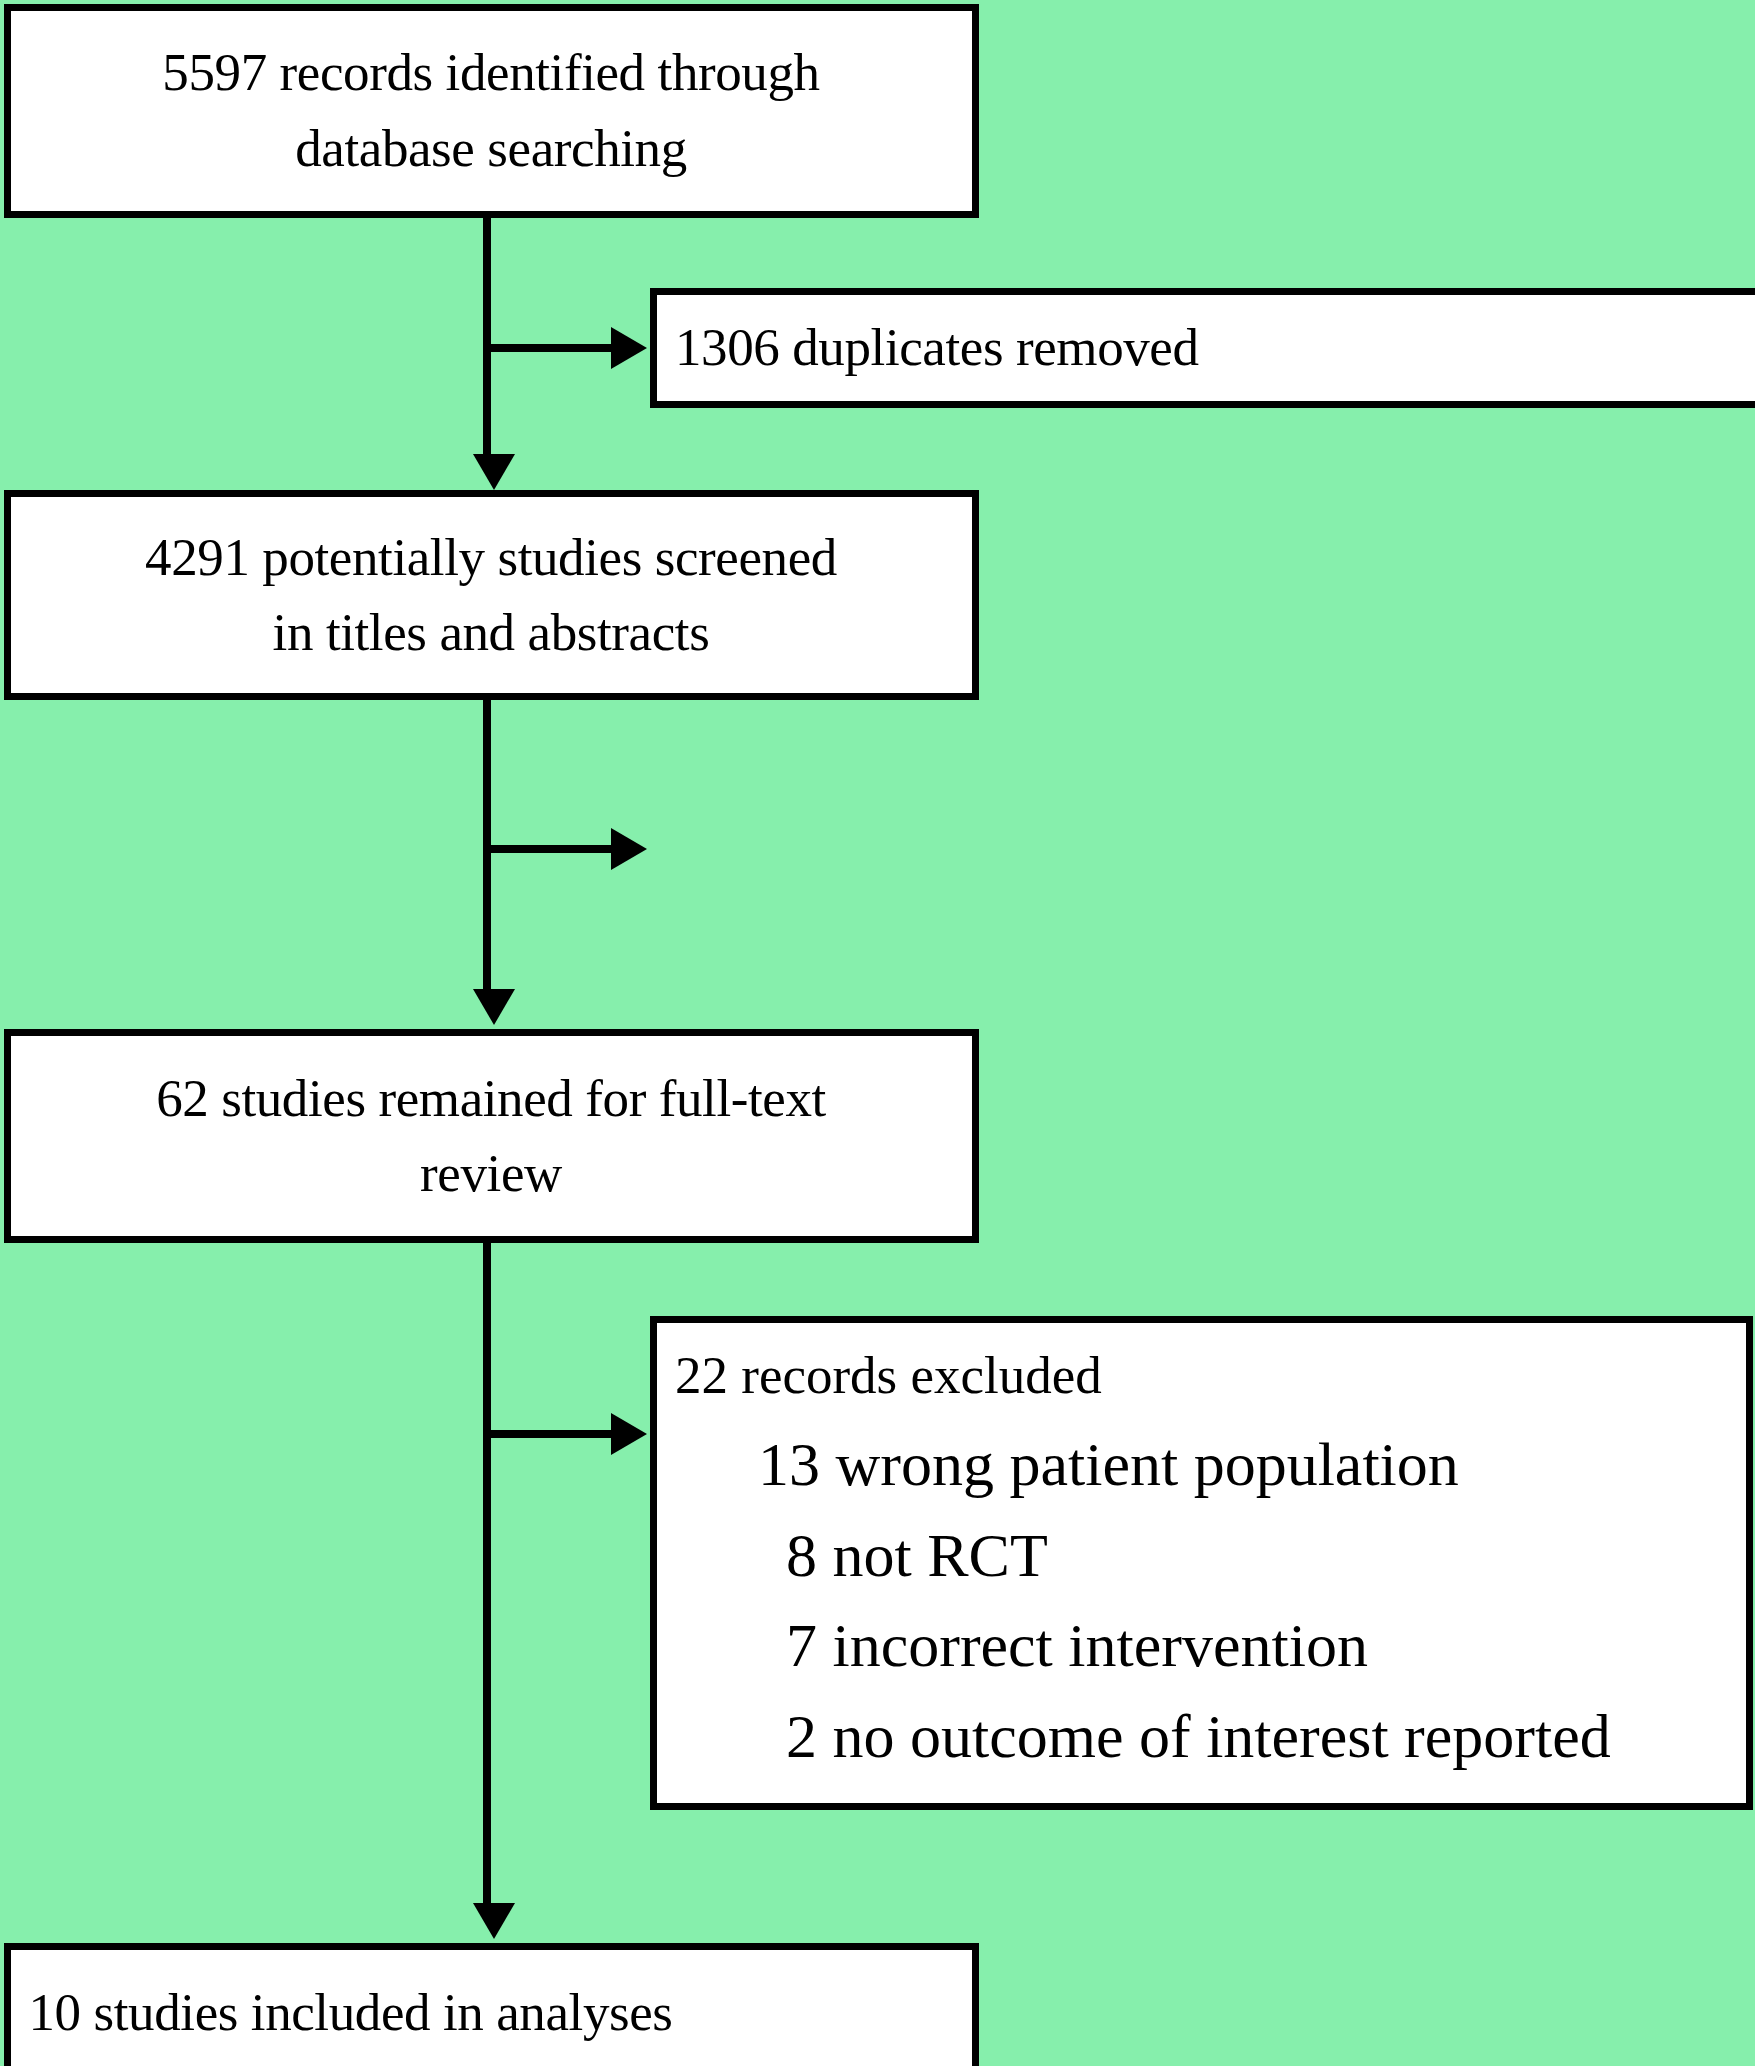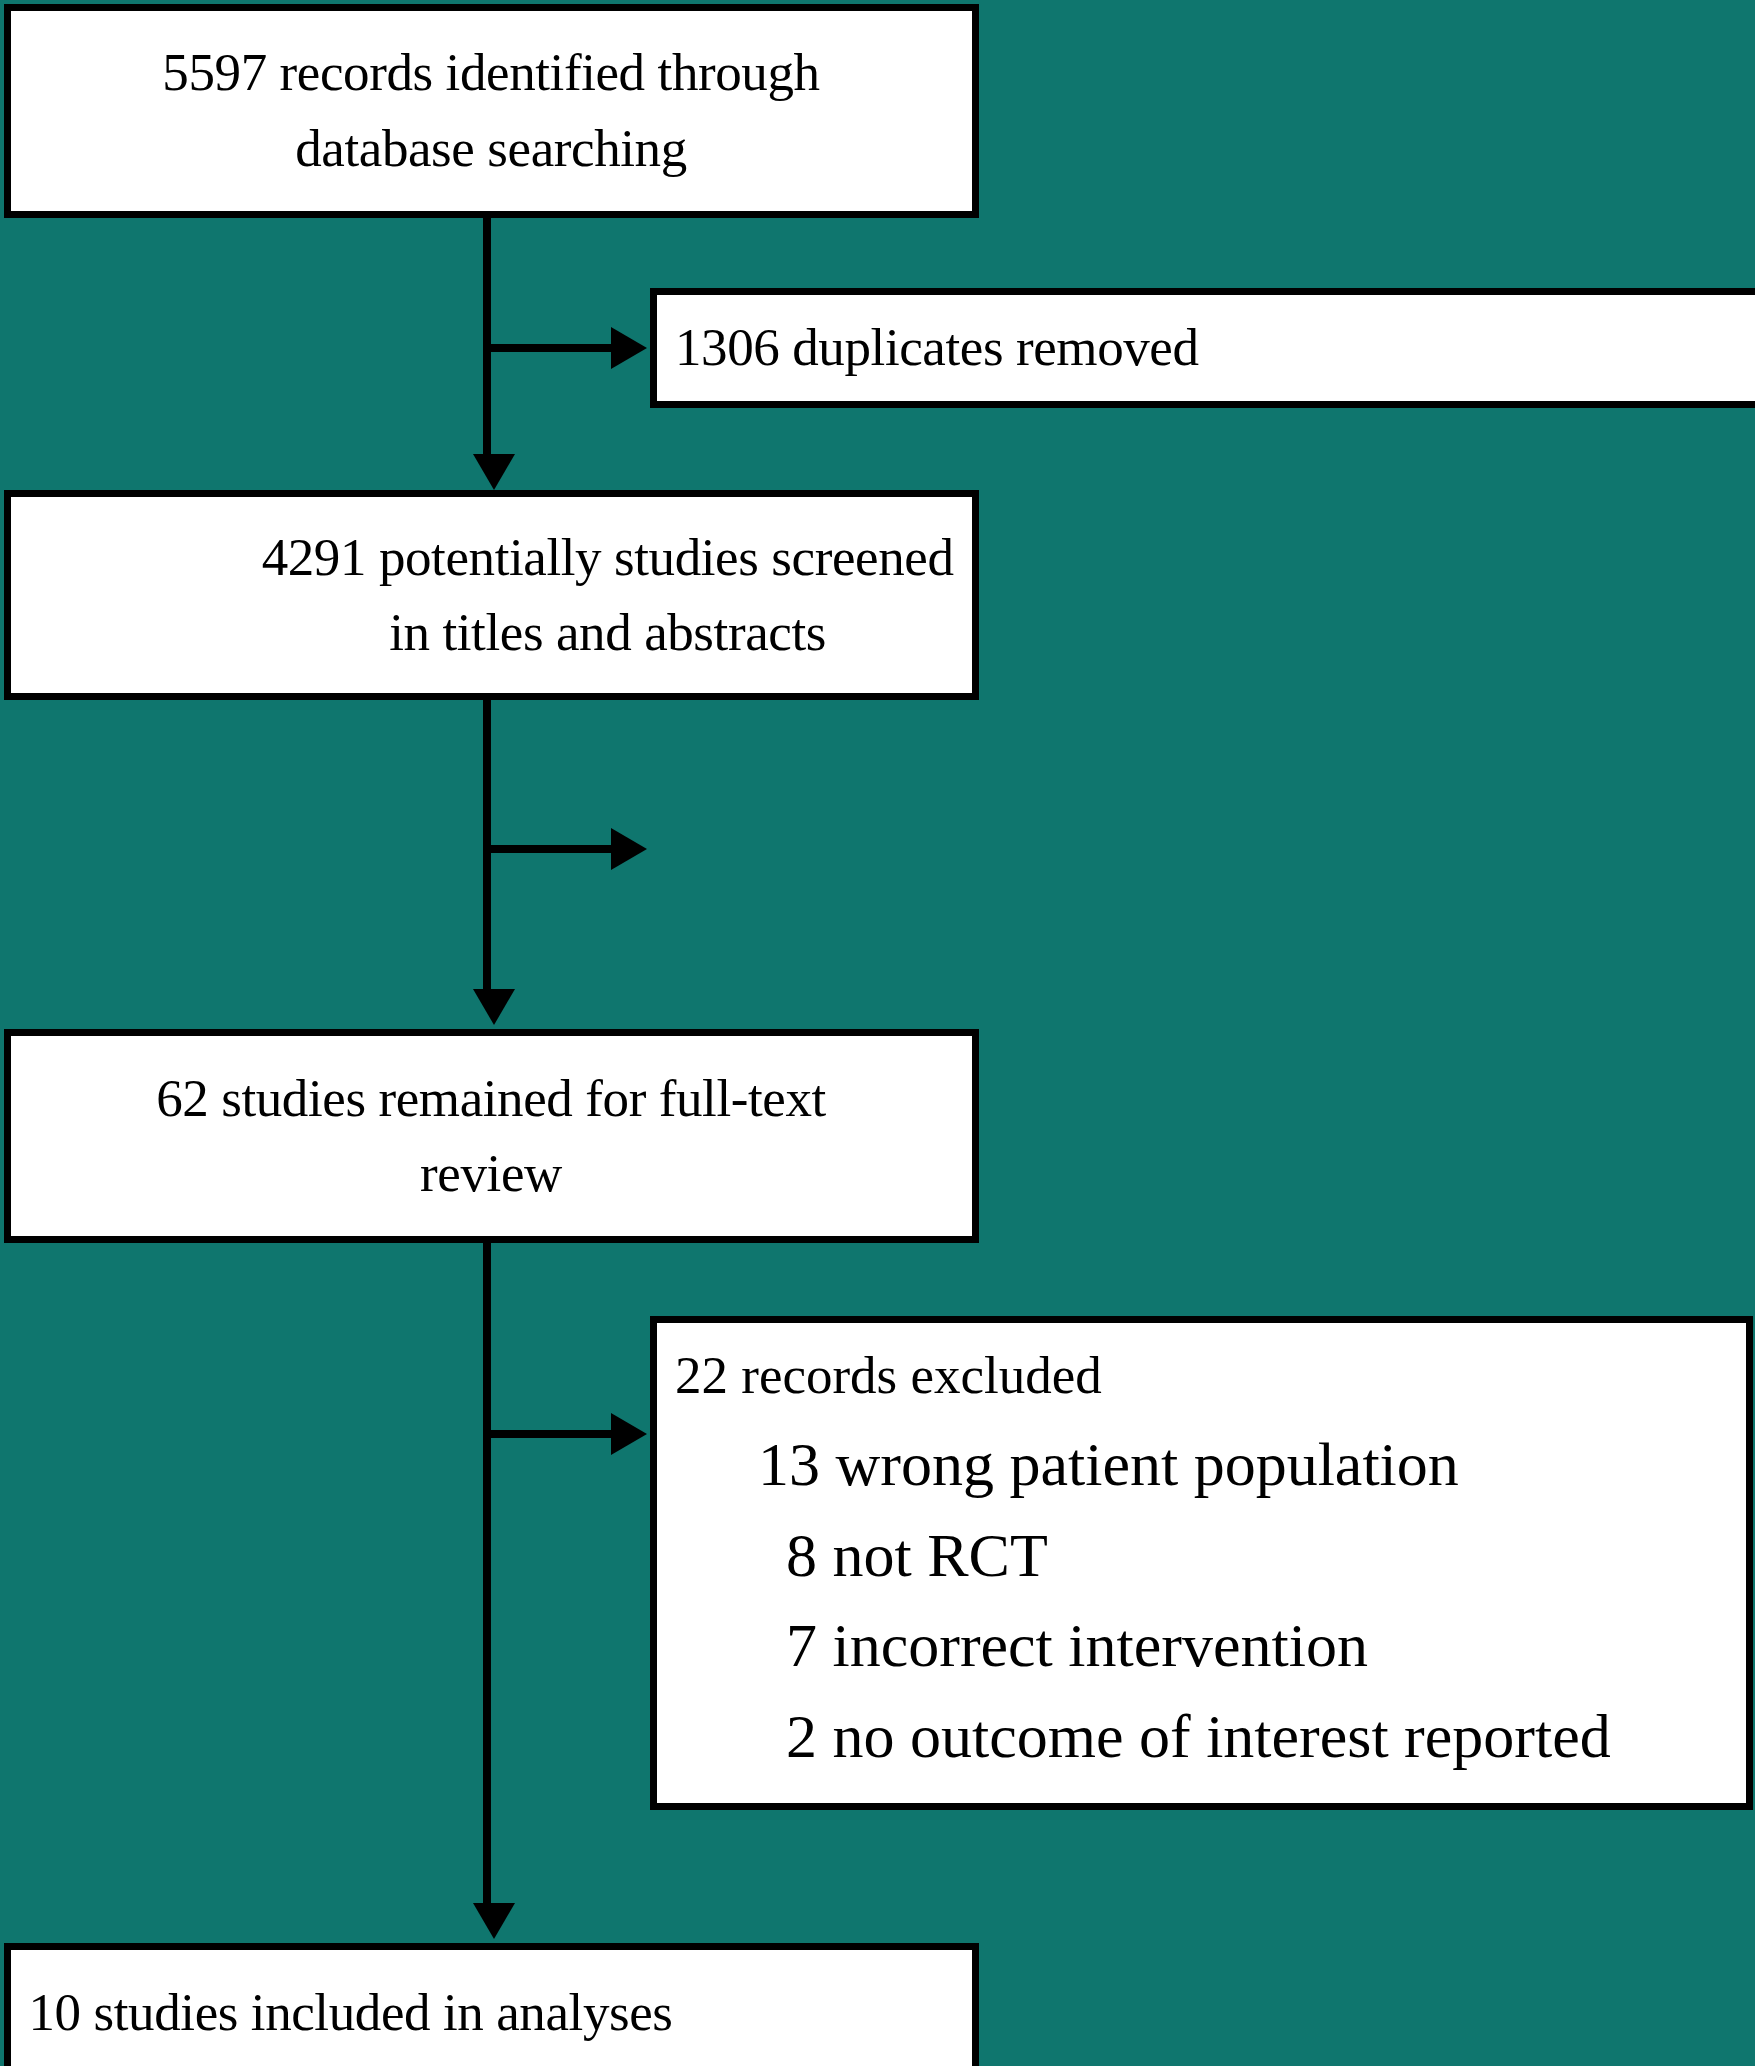"5597 records identified through" #canvas { background: #0f766e -> #86efac }
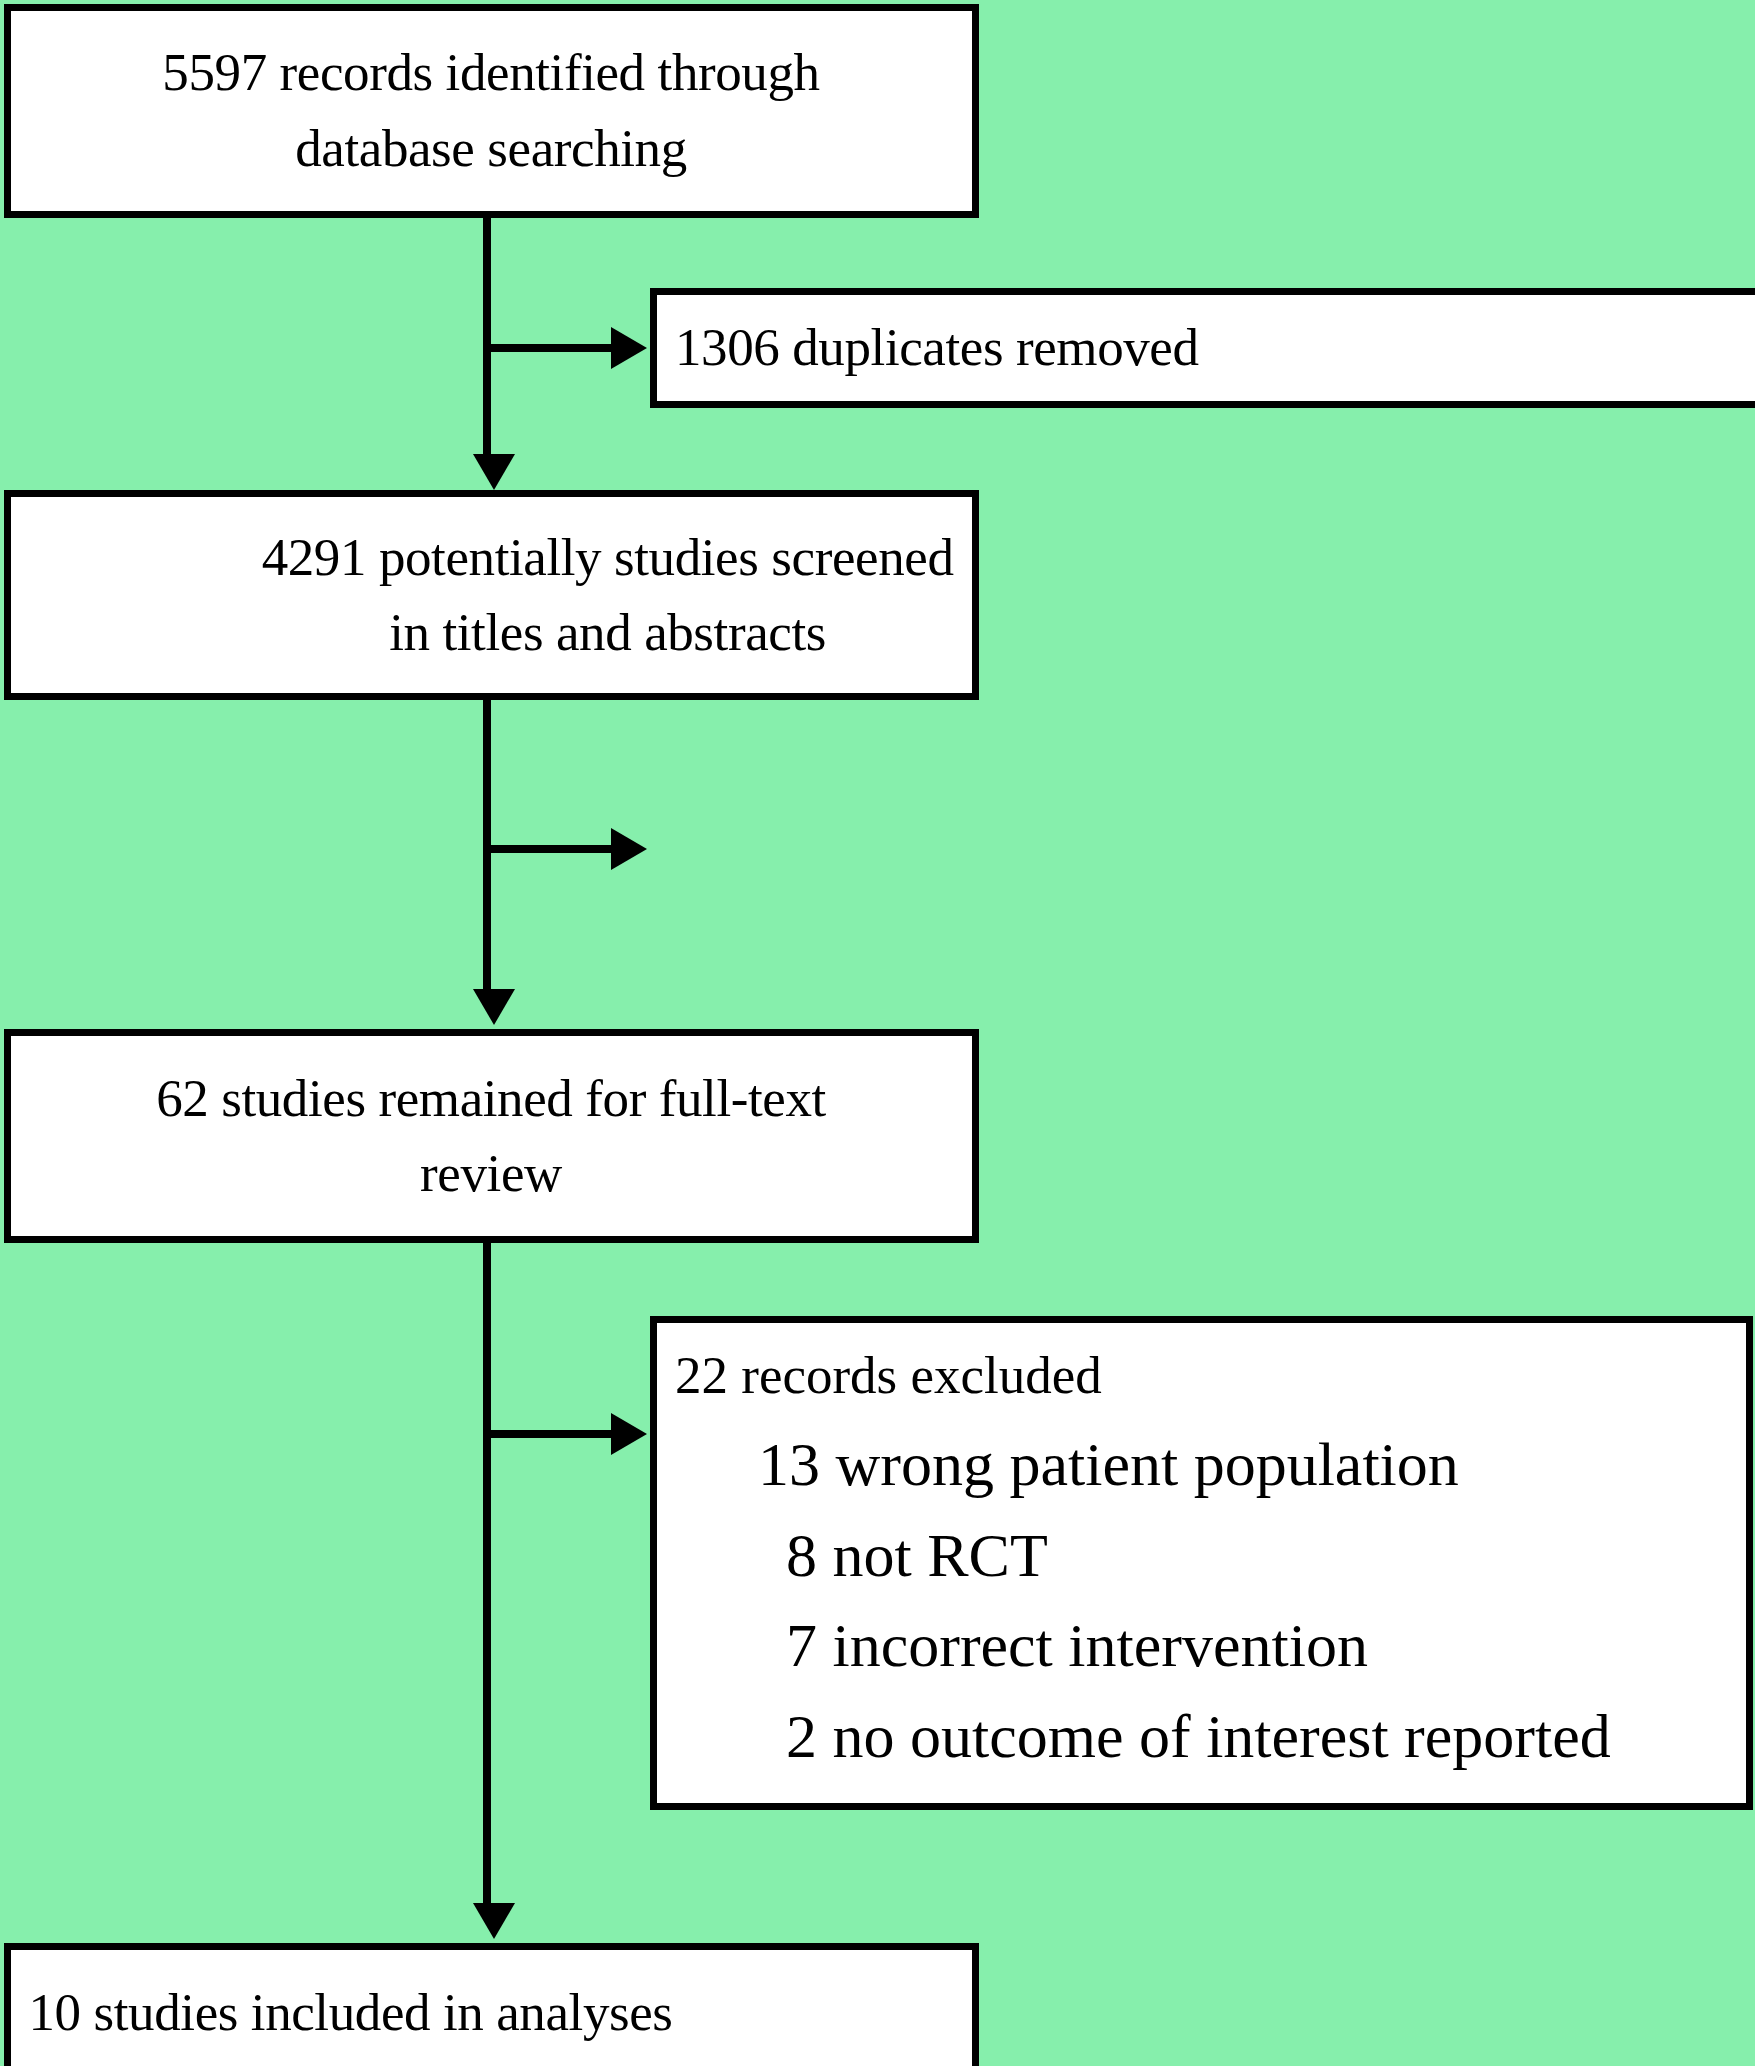"4291 potentially studies screened" div.box { align-items: flex-end -> none }
